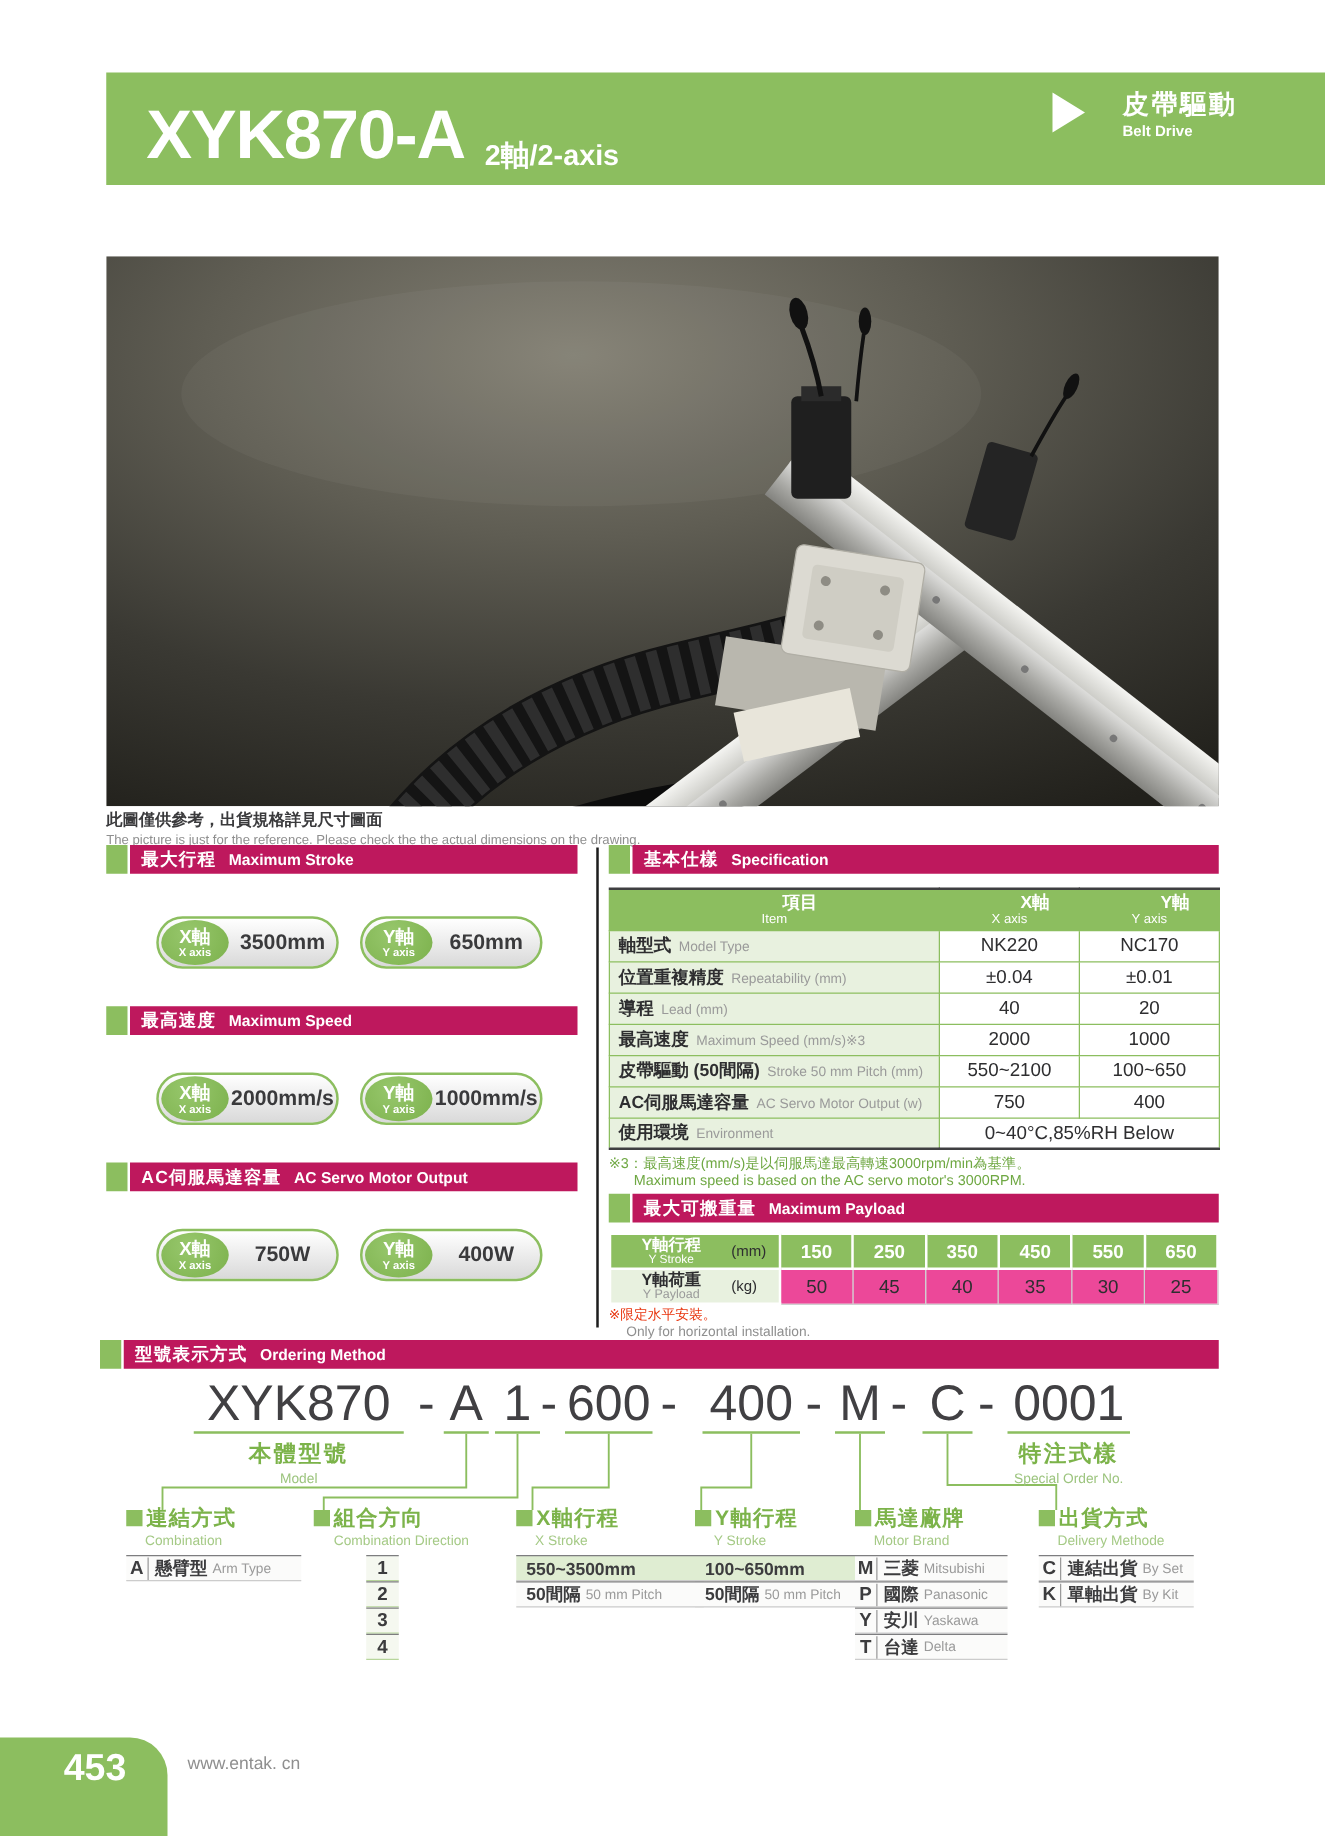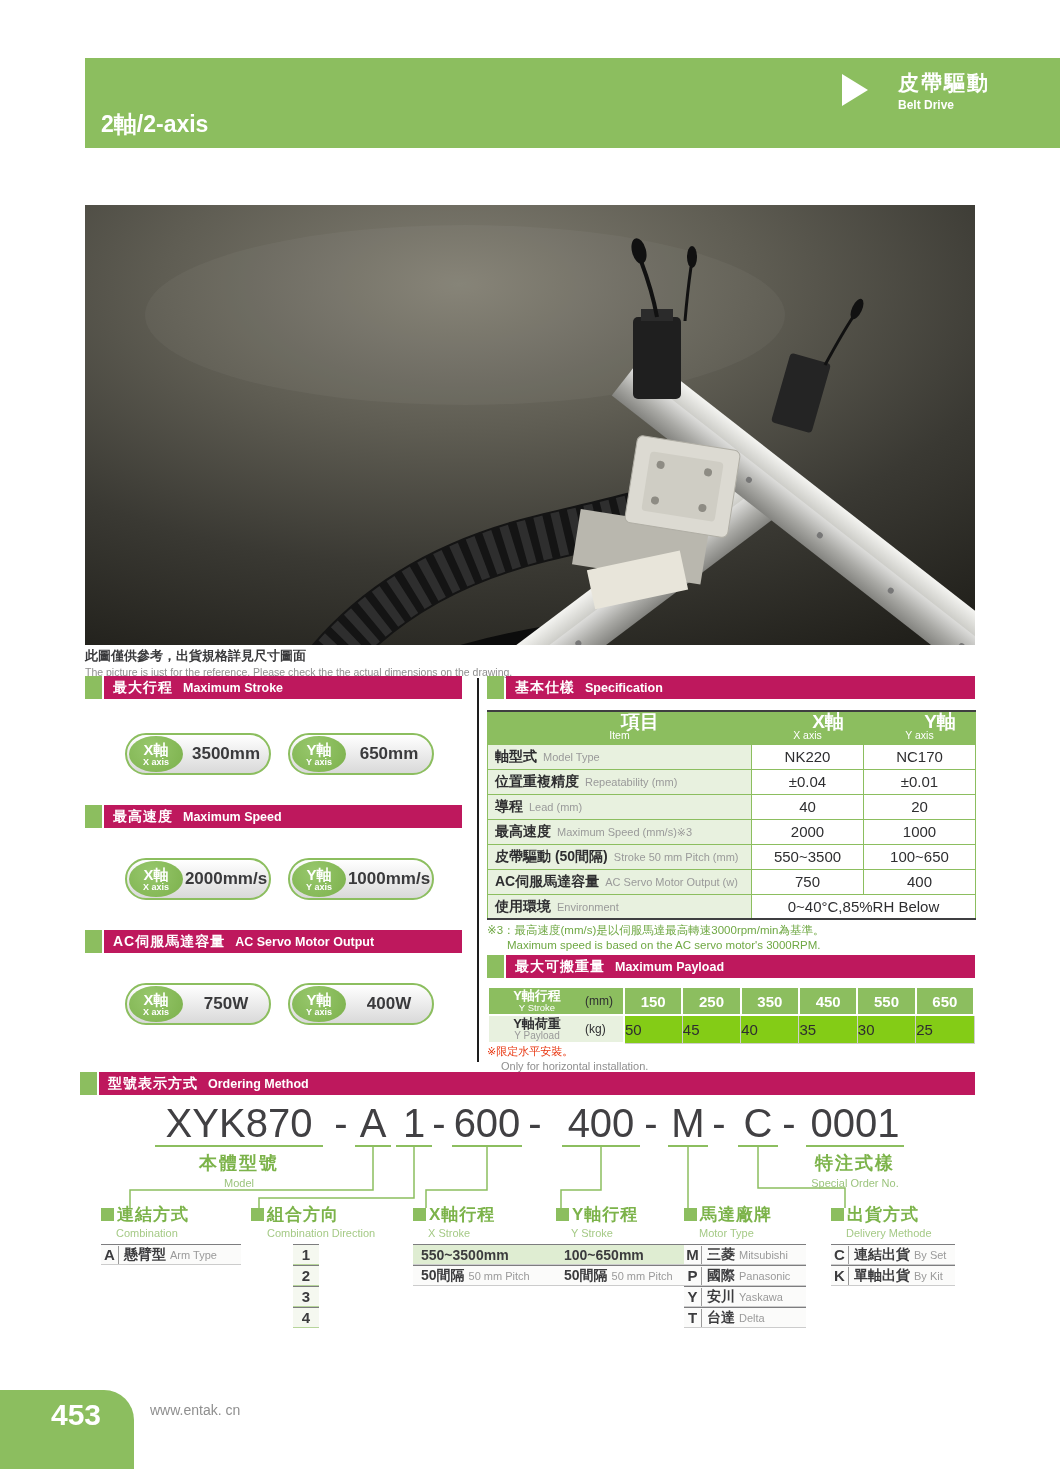"XYK870-A" span.banner-title { html: none -> <span>XYK870-A</span> }
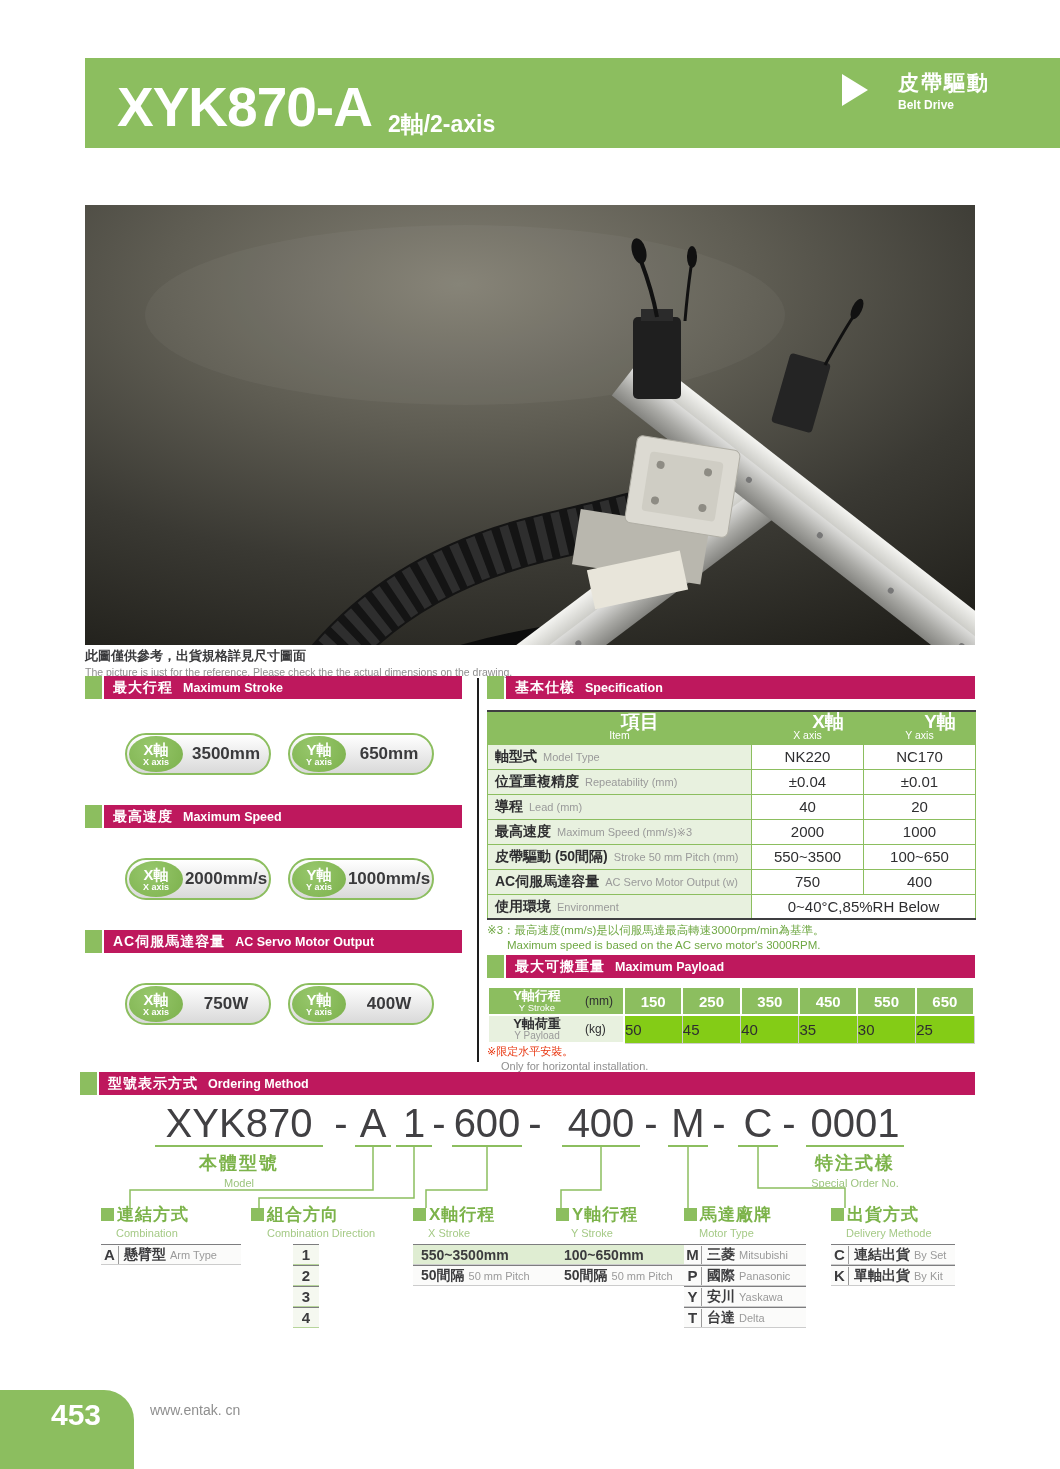"項目" .spec .th-zh { font-size: 19px -> 14px }
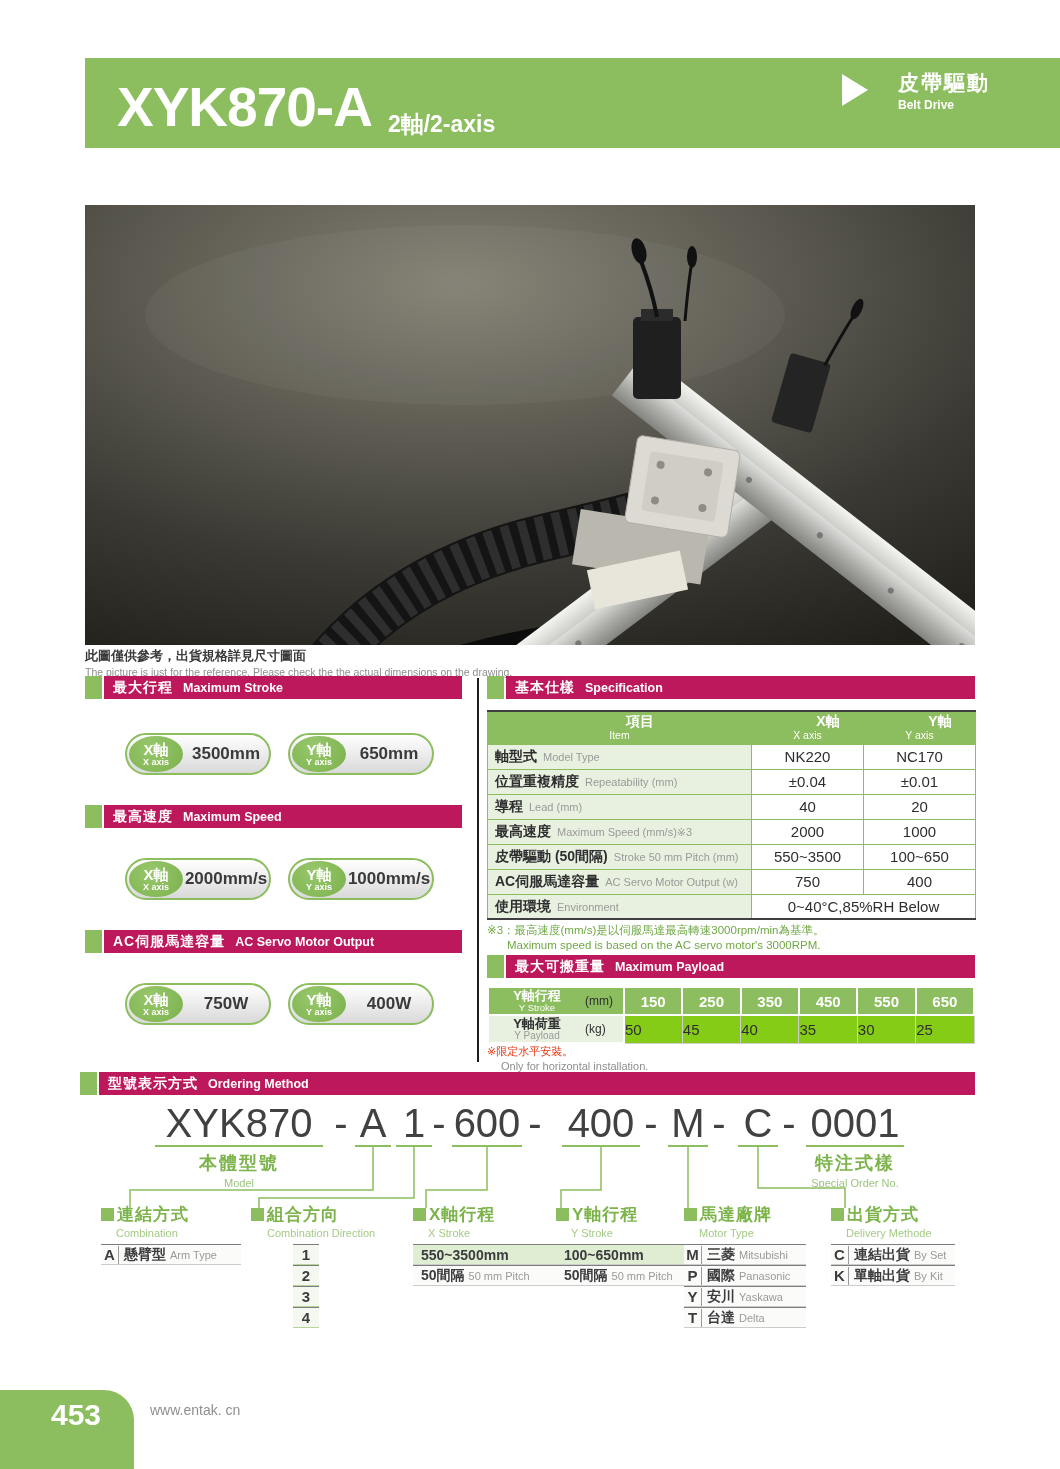"550~3500" td.val { text: 3500 -> 2100 }
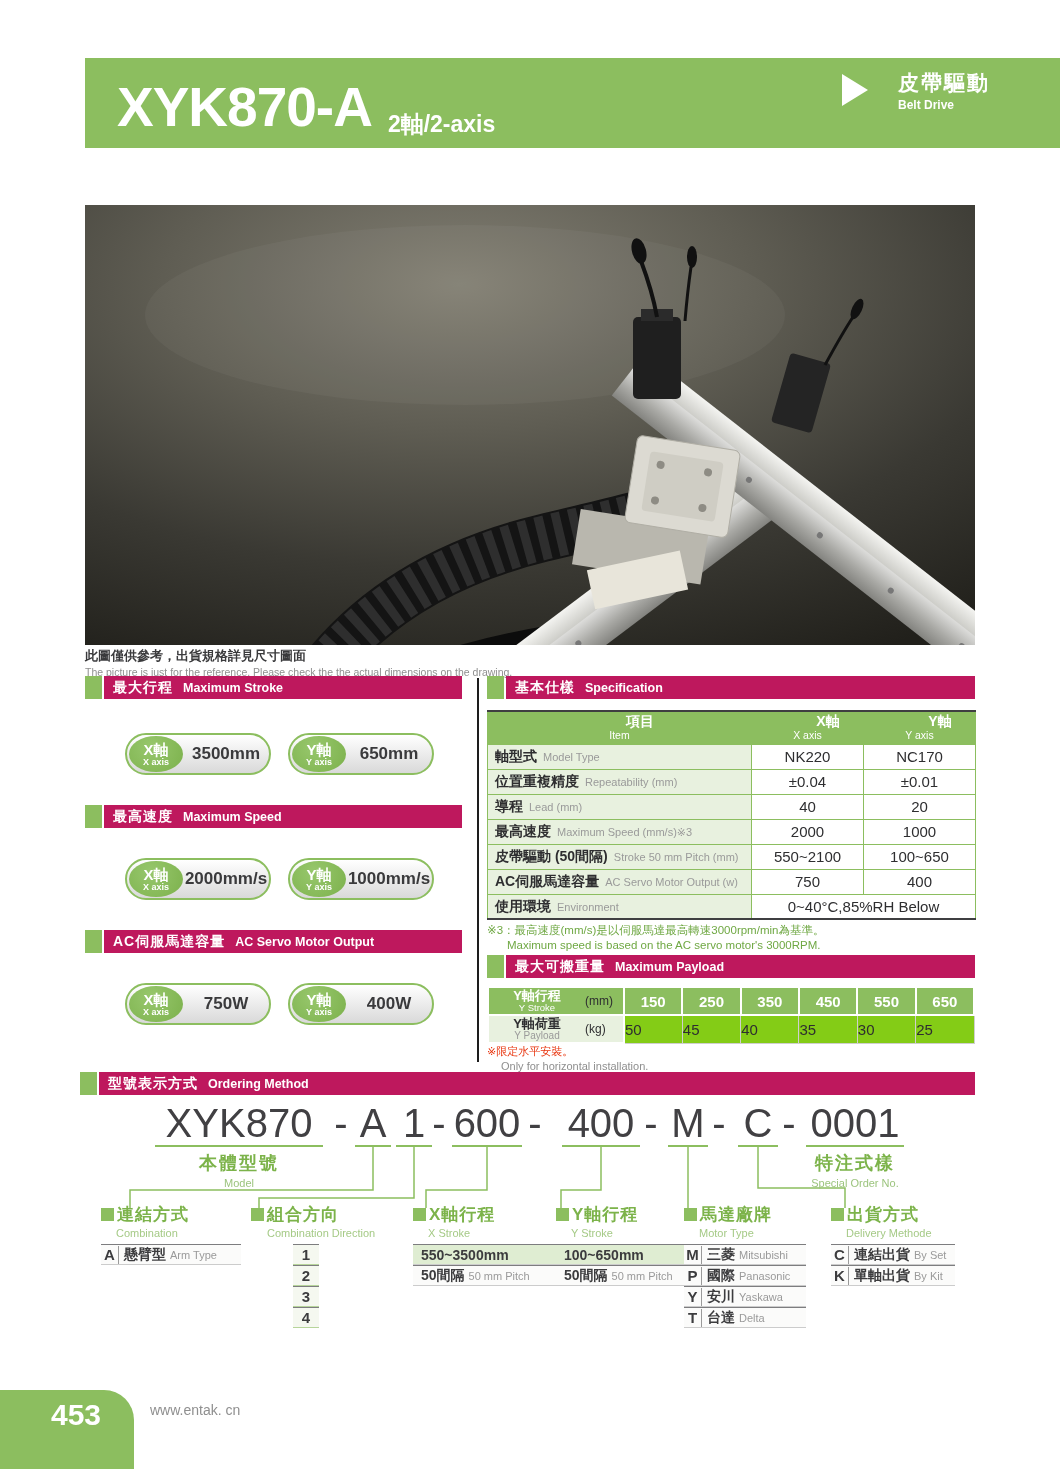"50" .pay .lv { background: #84cc16 -> #ec4899; text-align: left -> center }
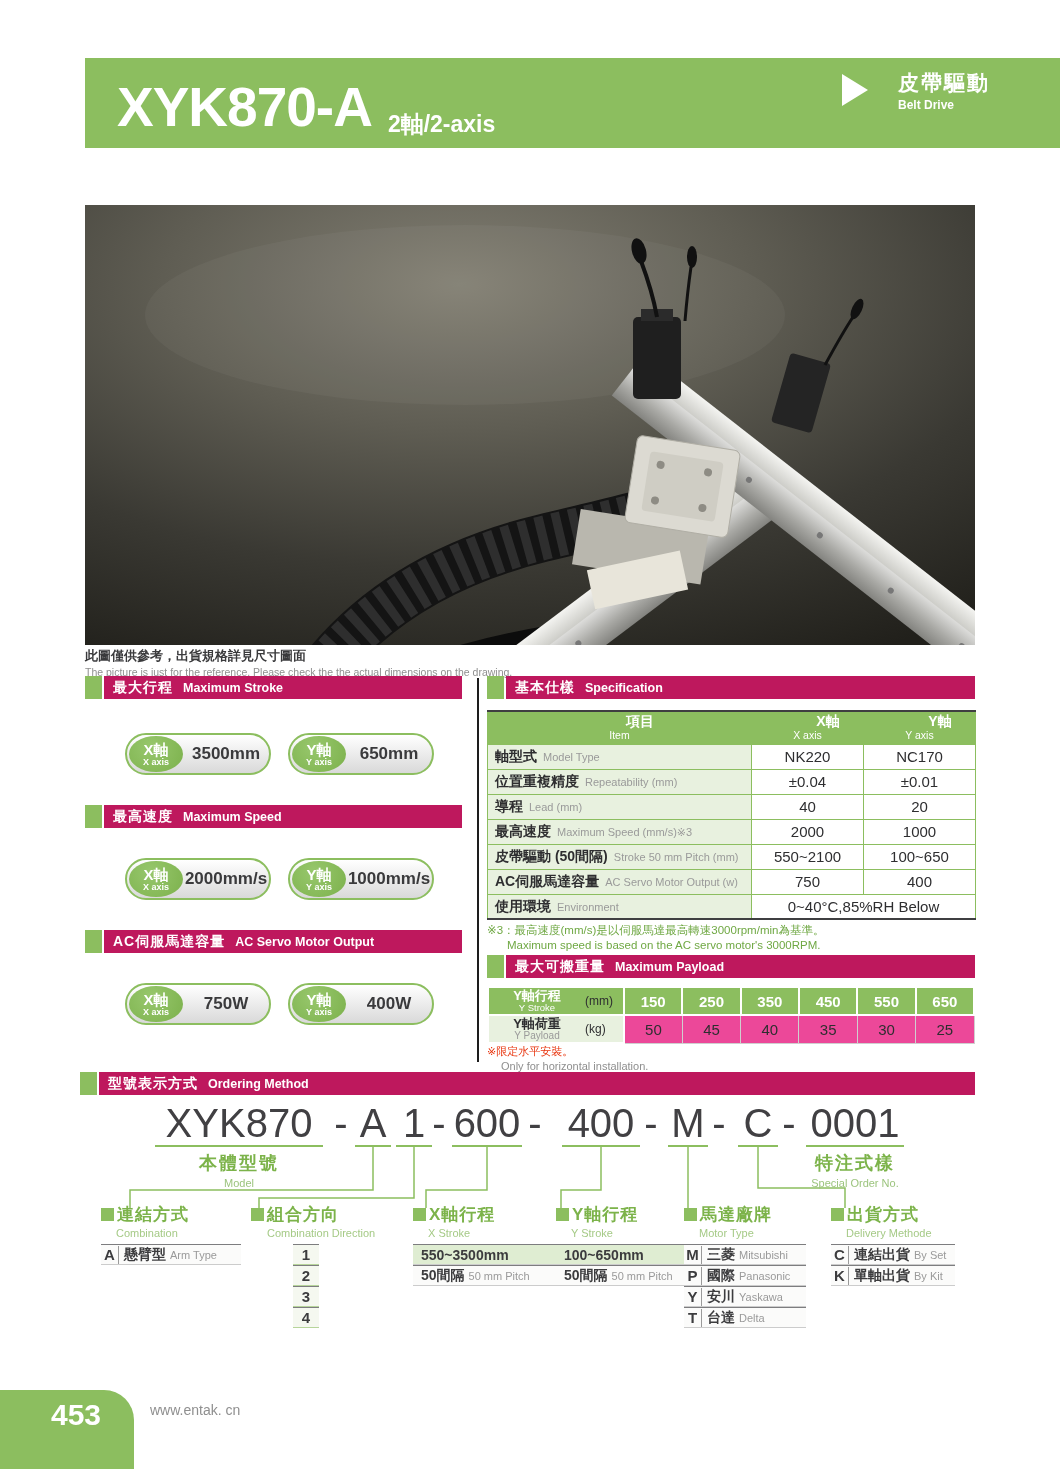"Motor Type" div.ocol-en { text: Type -> Brand }
